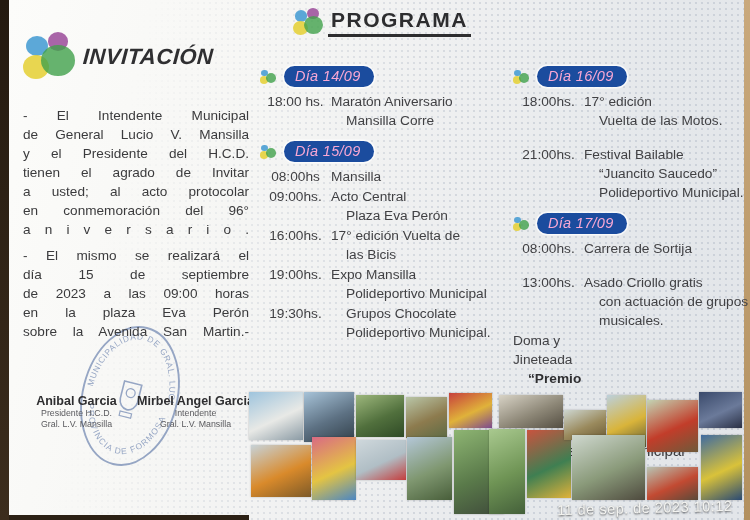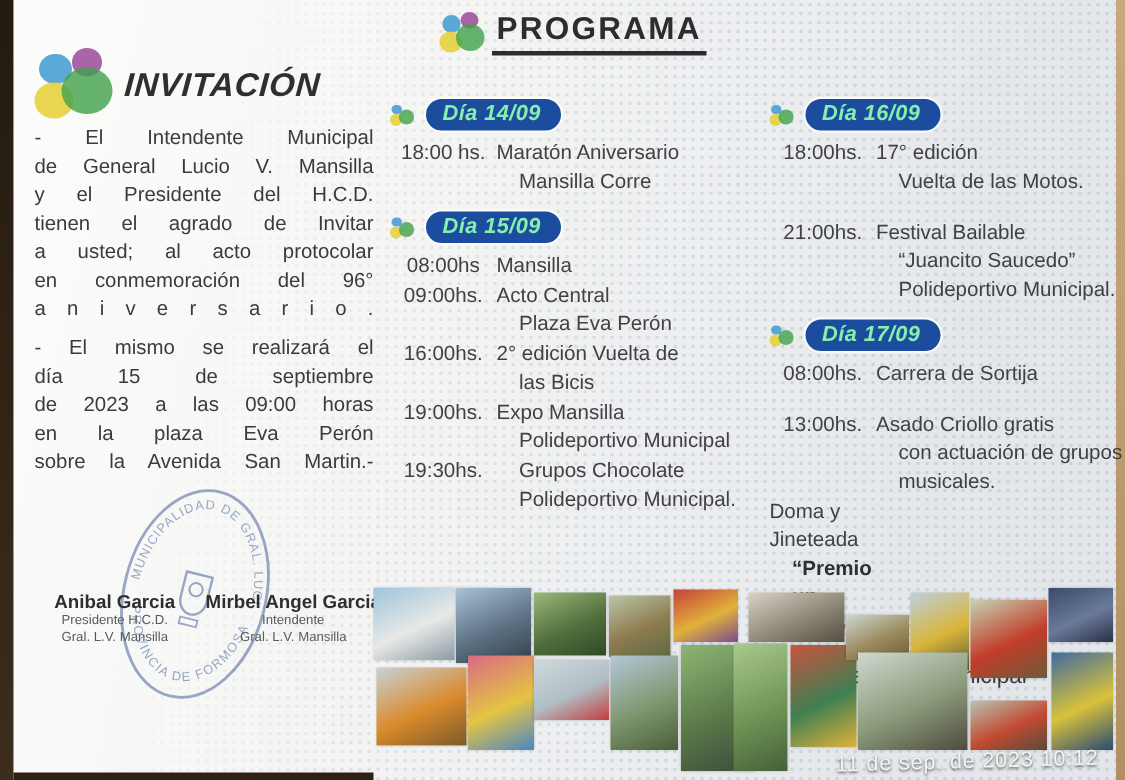"Día 14/09" .day-badge { color: #86efac -> #f9a8d4; font-weight: bold -> normal }
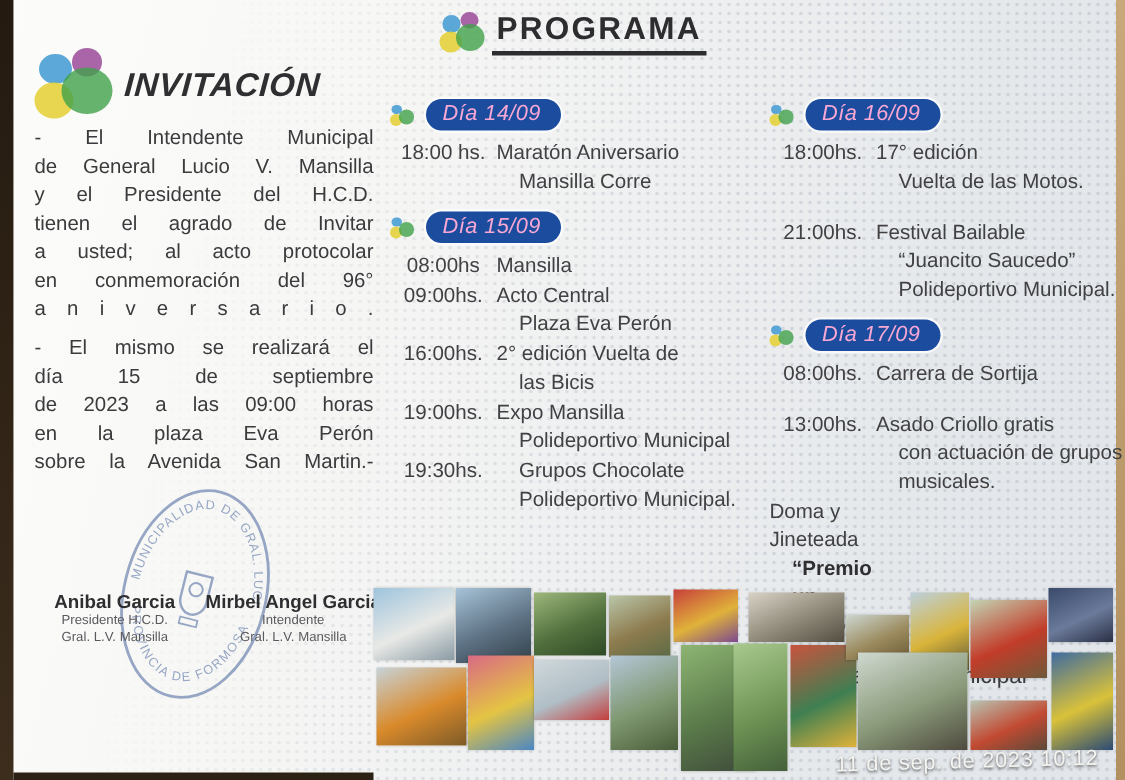"- El Intendente Municipal" .invite-text { margin-top: none -> 24px }
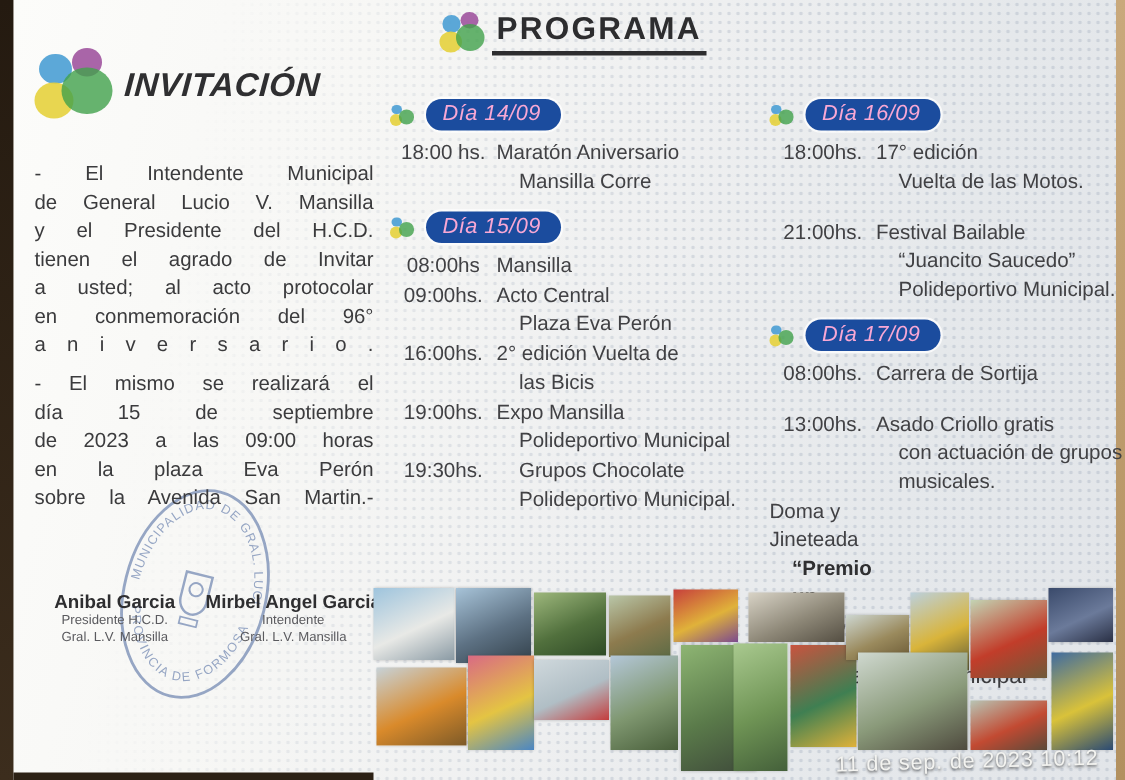"2° edición Vuelta de" div.first { text: 2 -> 17 }
